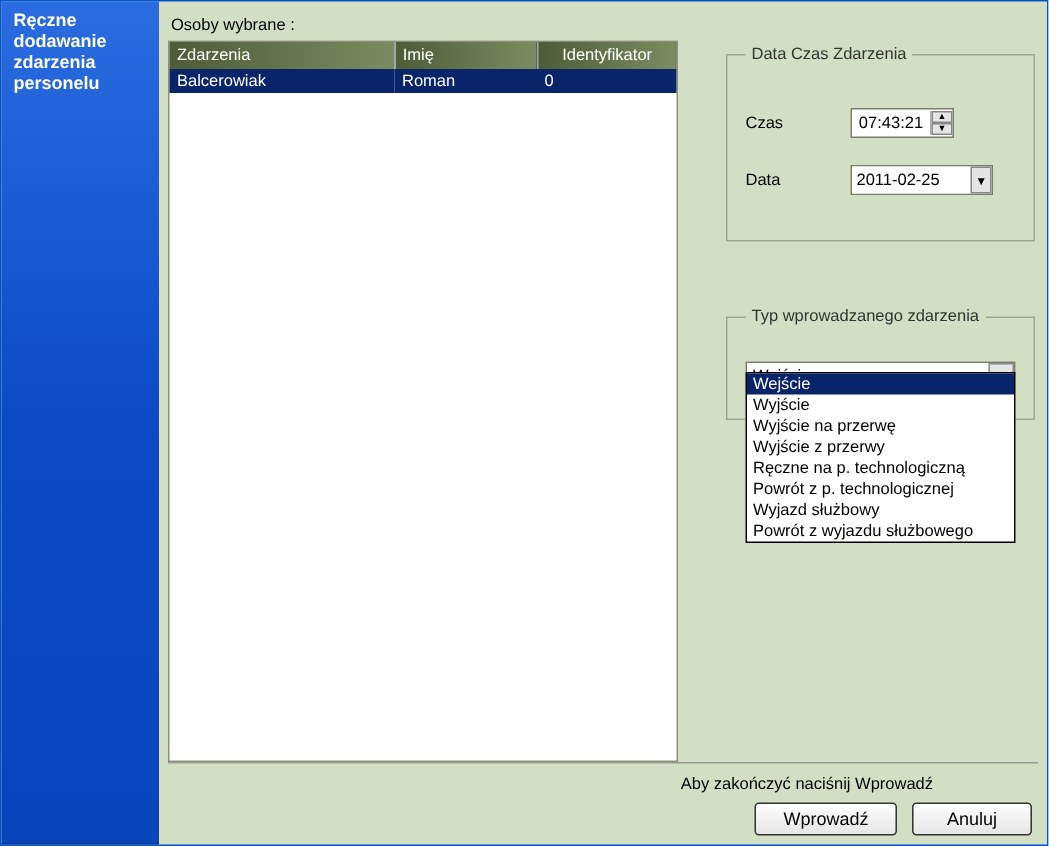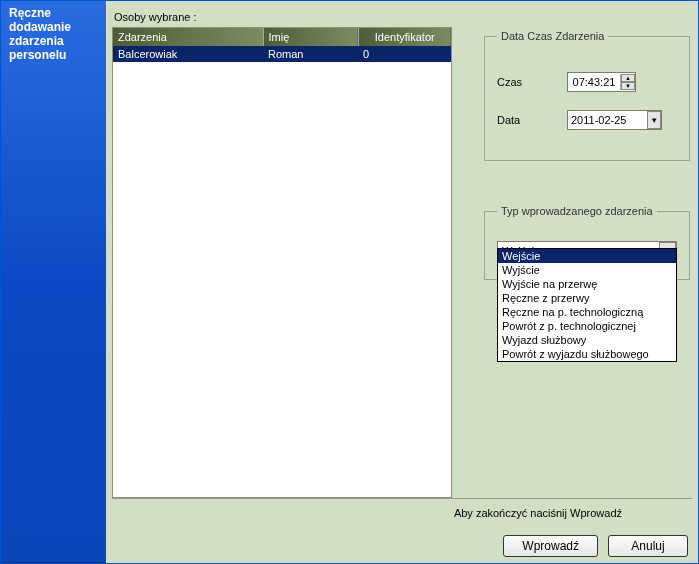"Ręczne z przerwy" div.option { text: Ręczne -> Wyjście }
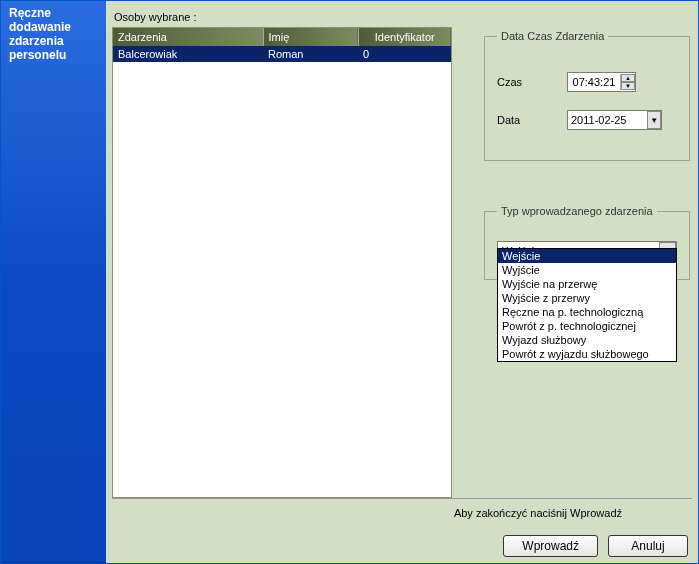"Aby zakończyć naciśnij Wprowadź" .bottom-bar { gap: 16px -> 6px }
